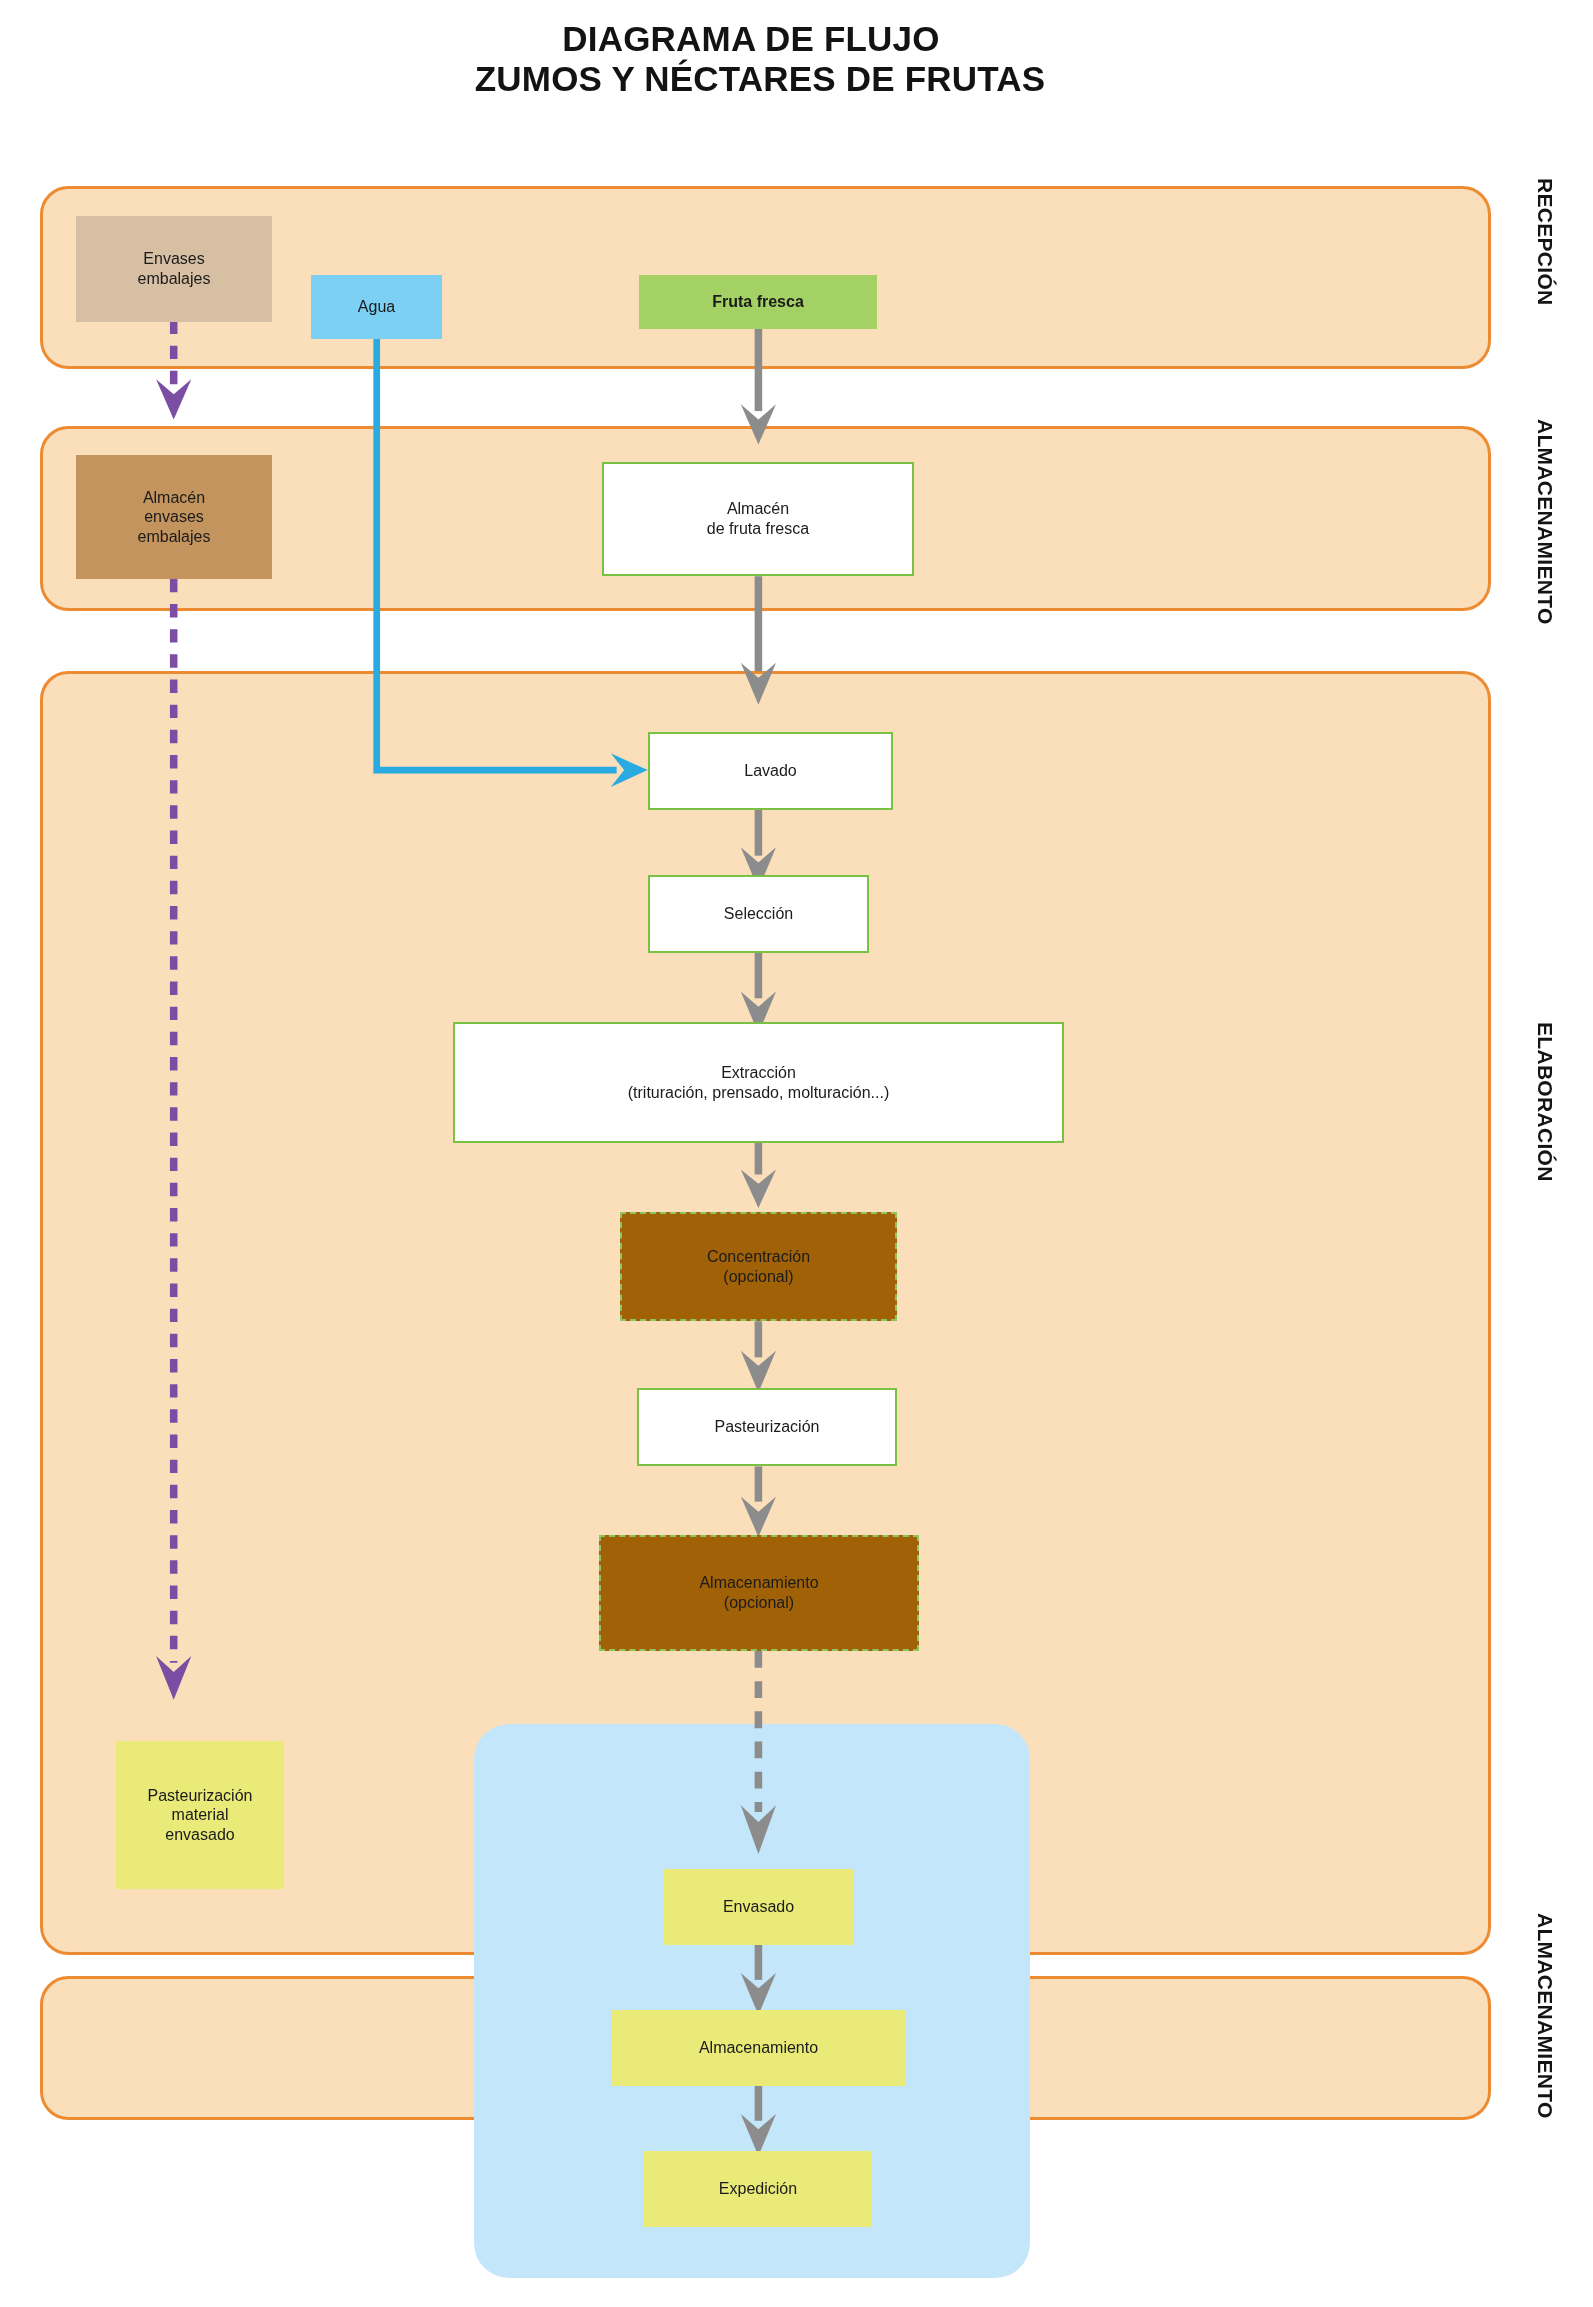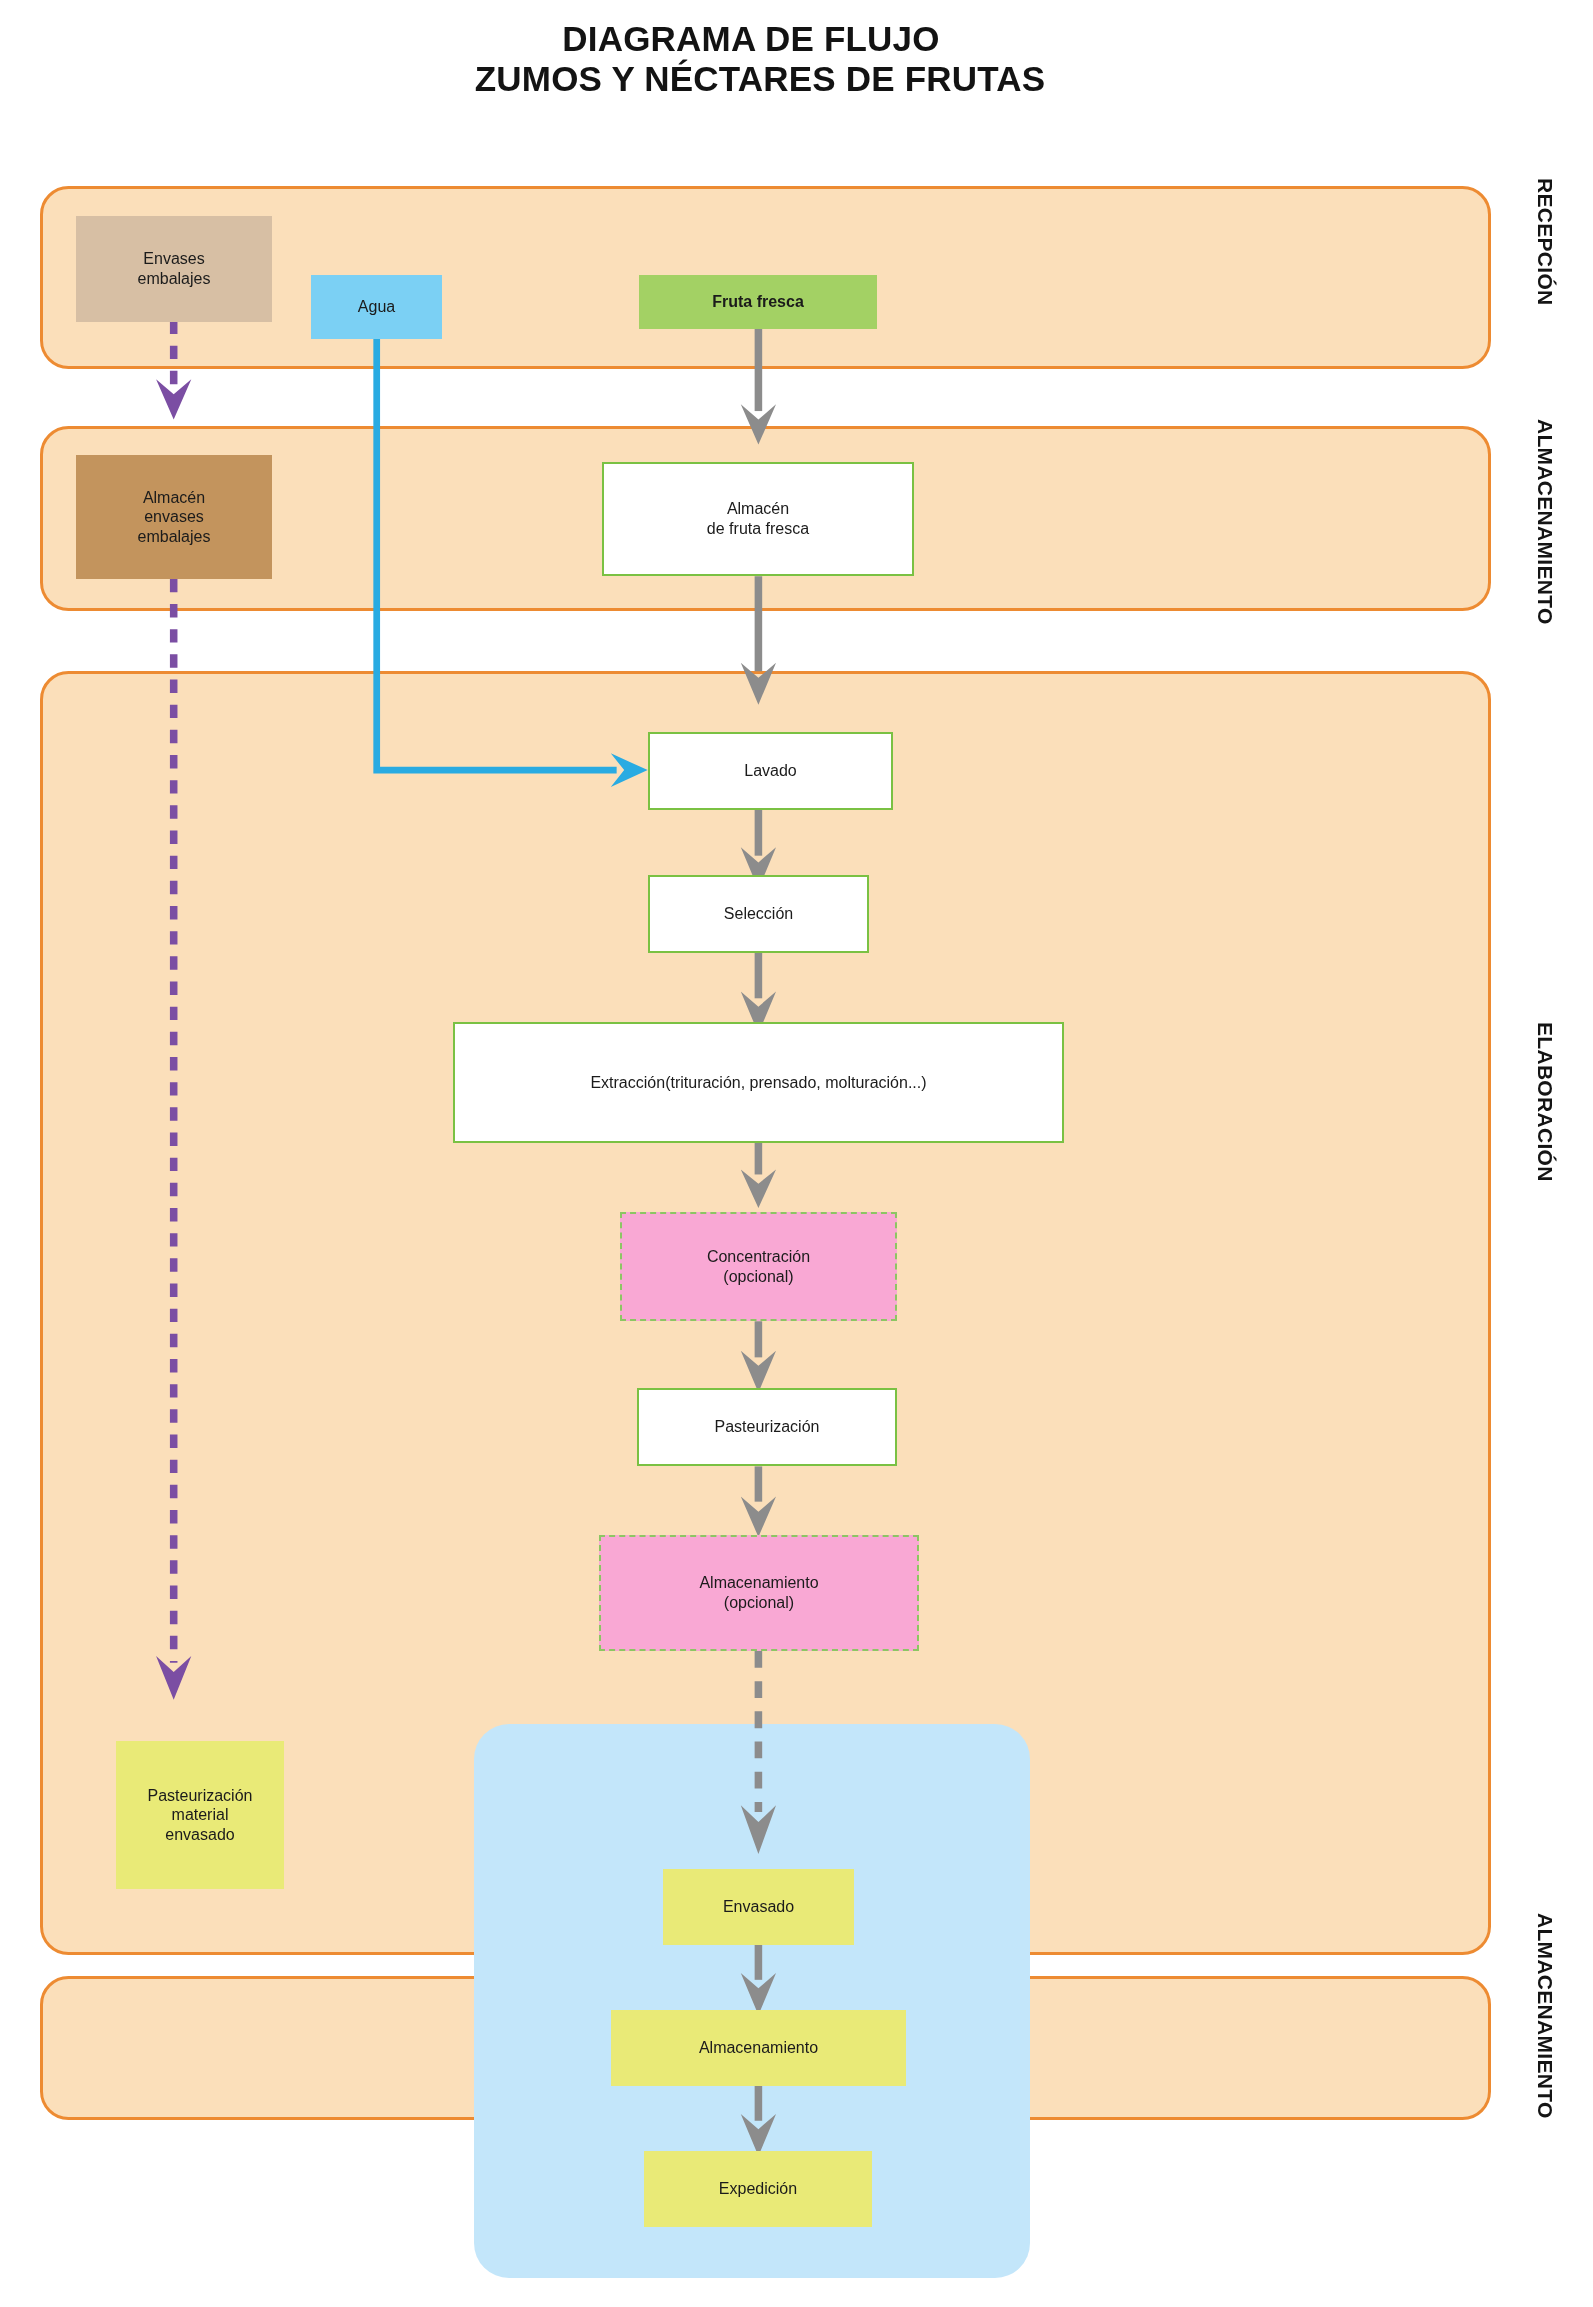"Extracción" div.node { flex-direction: none -> column }
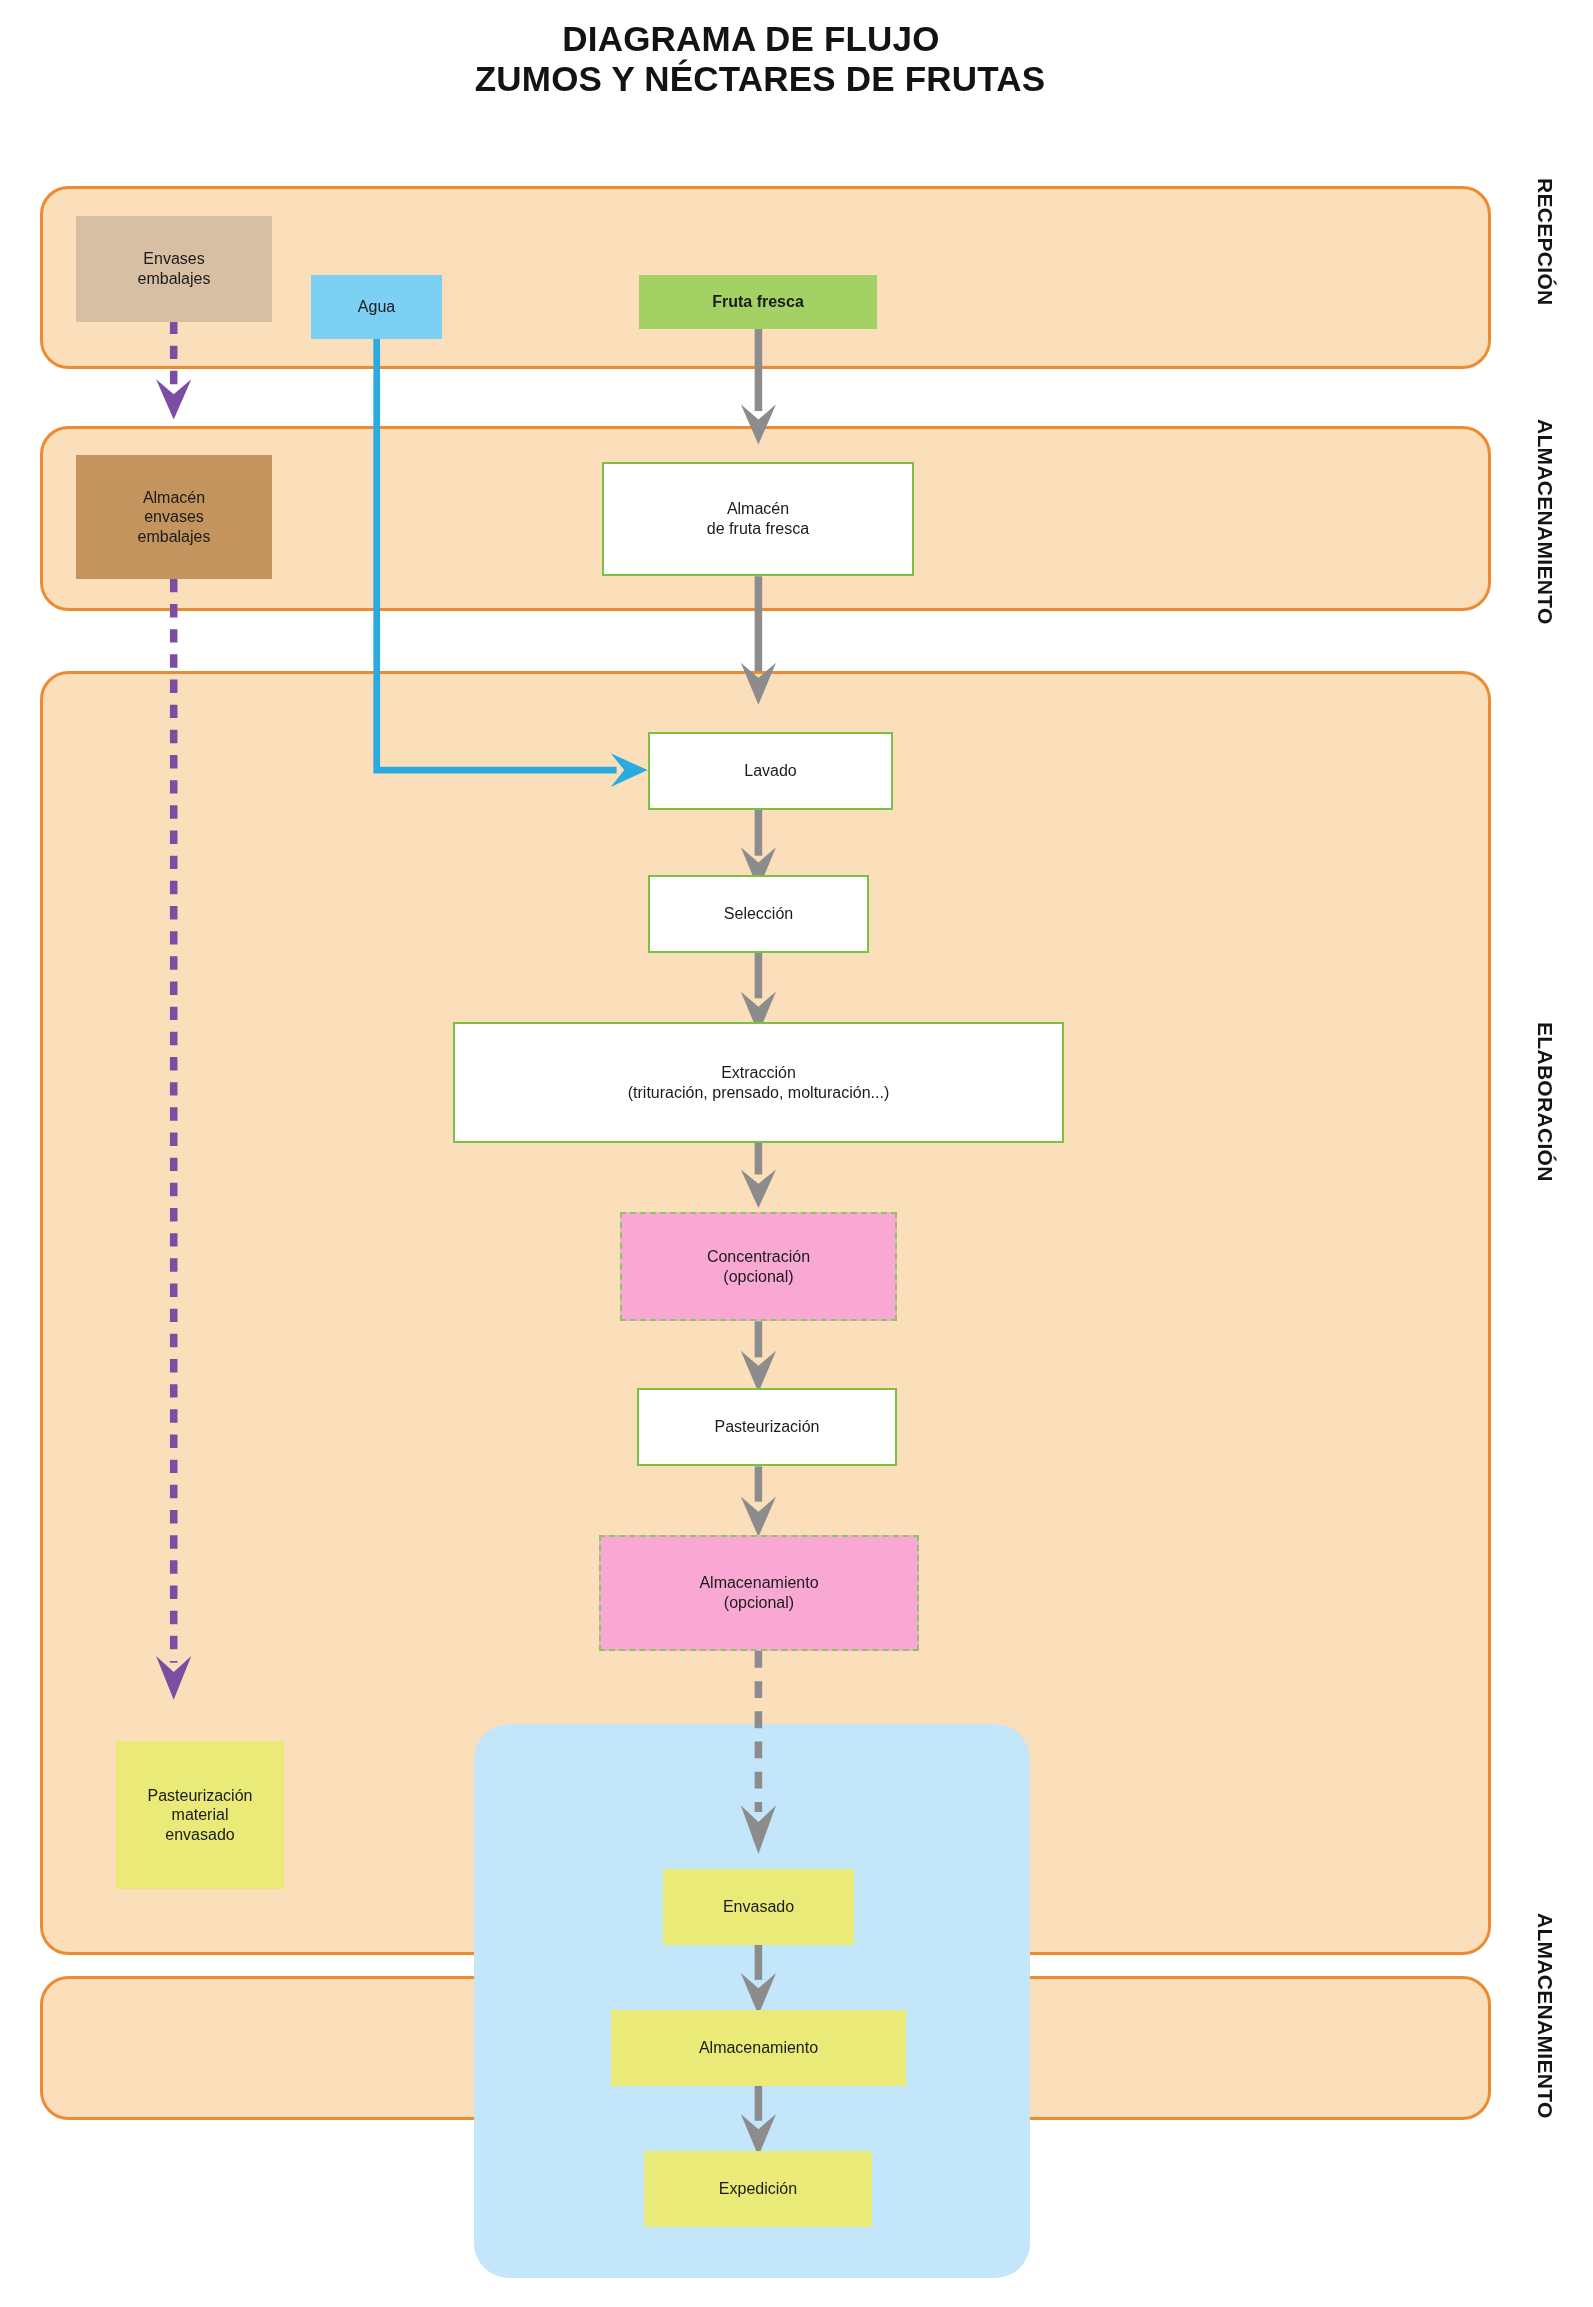"Concentración" .n-optional { background: #f9a8d4 -> #a16207 }
